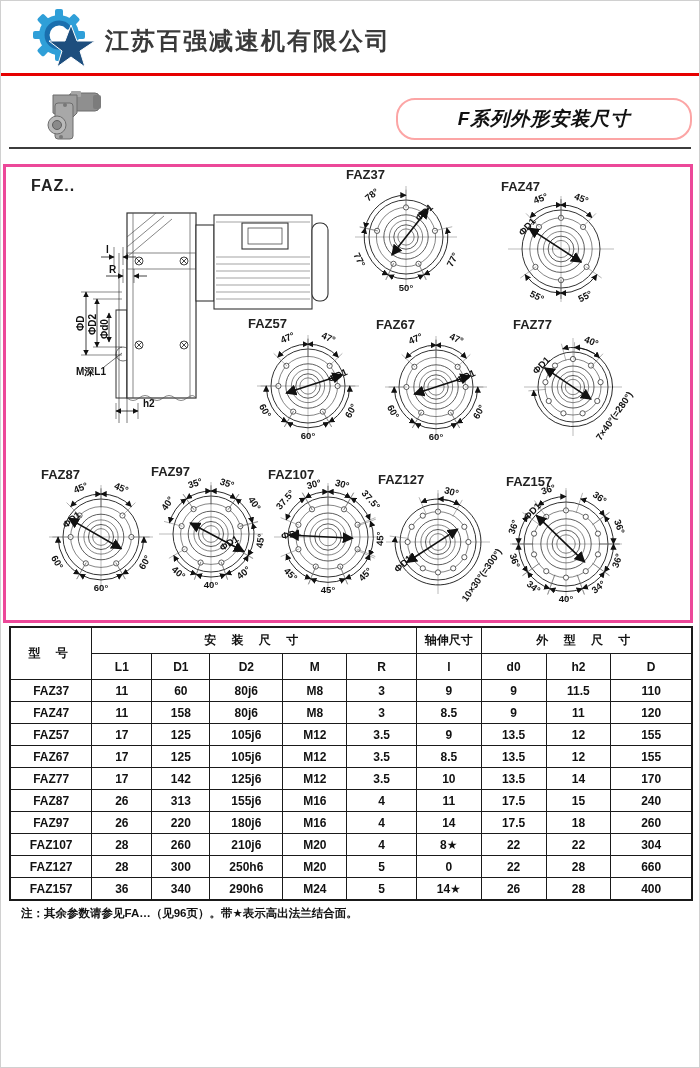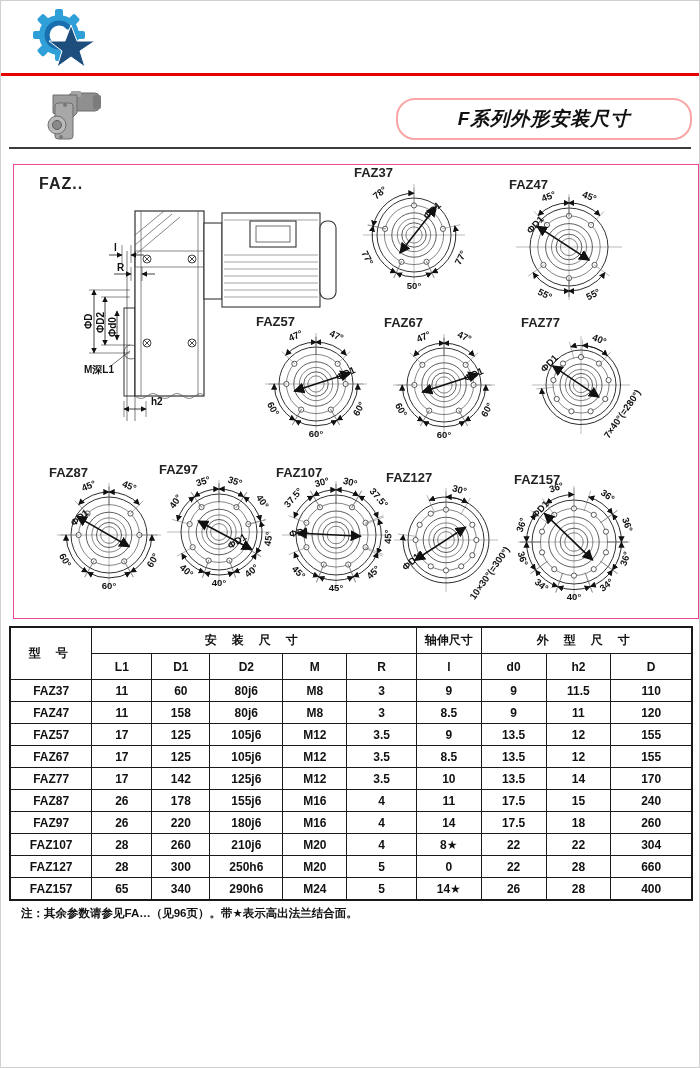"江苏百强减速机有限公司" div.company-name { html: none -> <div>江苏百强减速机有限公司</div> }
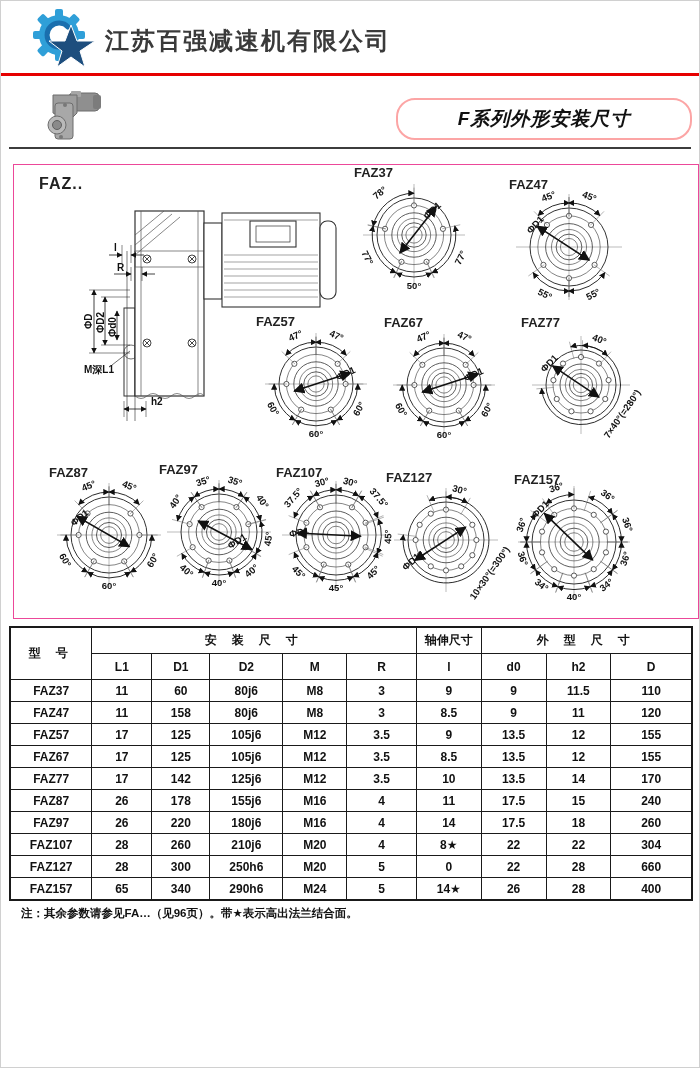"FAZ.." .panel { border: 1px solid #ec4899 -> 3px solid #ec4899; left: 12px -> 2px }
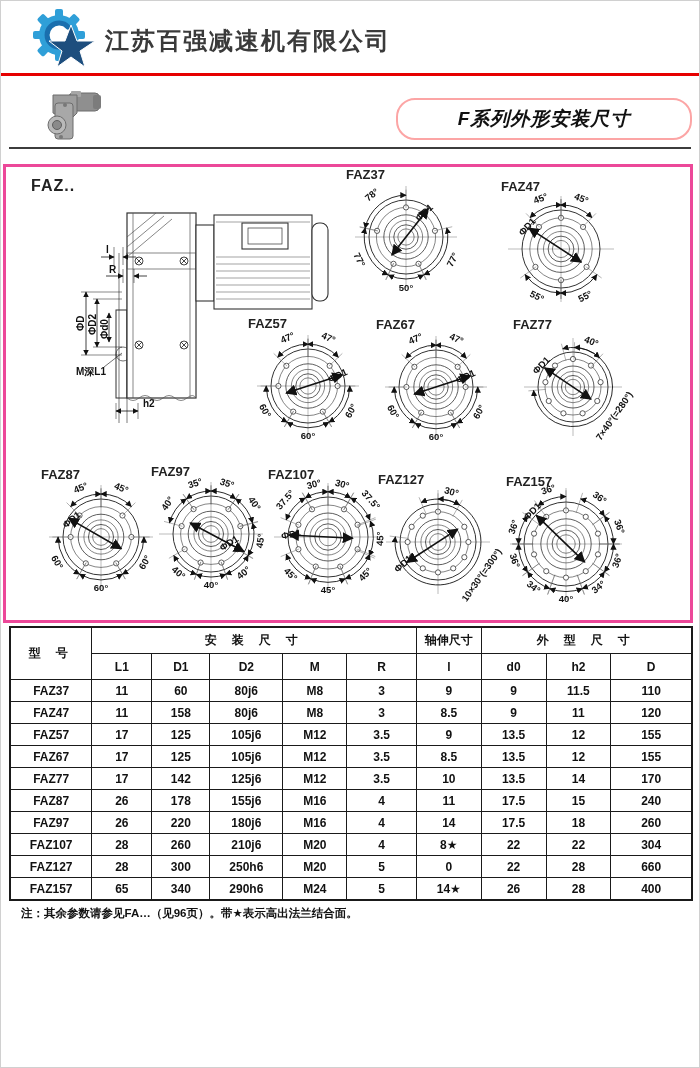"安 装 尺 寸" .cn-head { font-family: Liberation Serif, serif -> none }
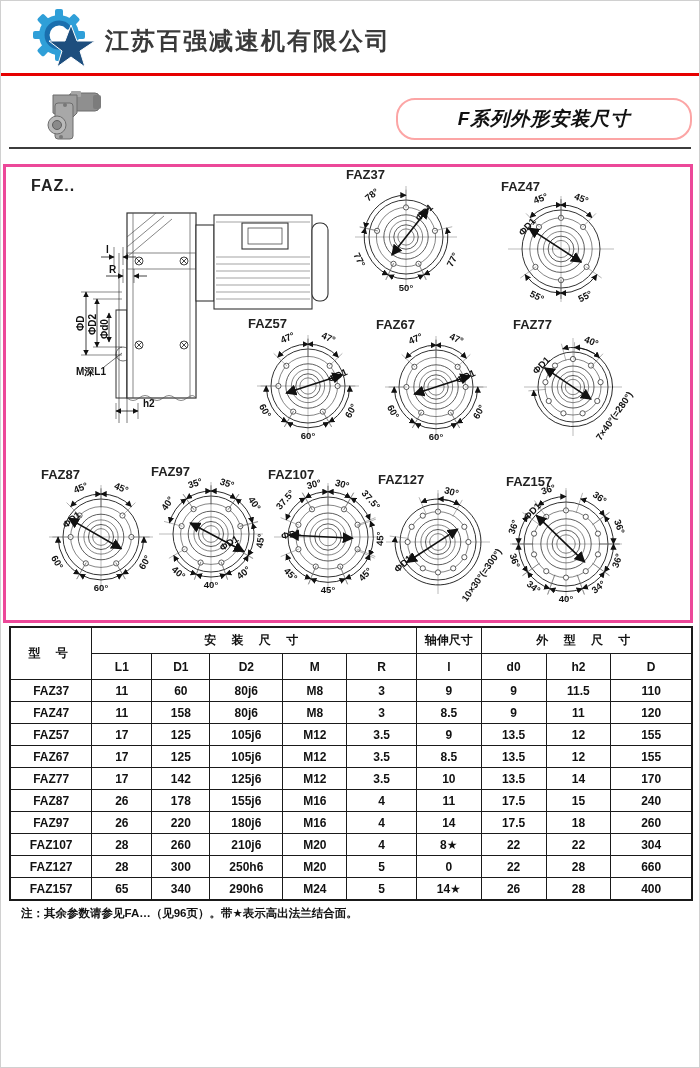"178" td { text: 178 -> 313 }
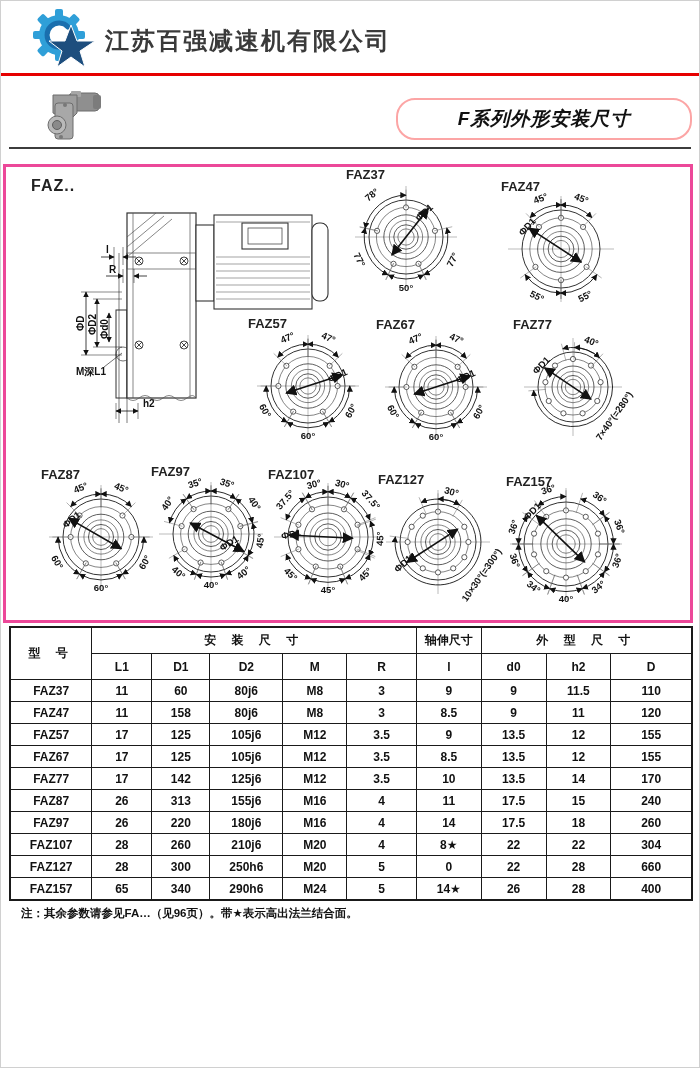"65" td { text: 65 -> 36 }
